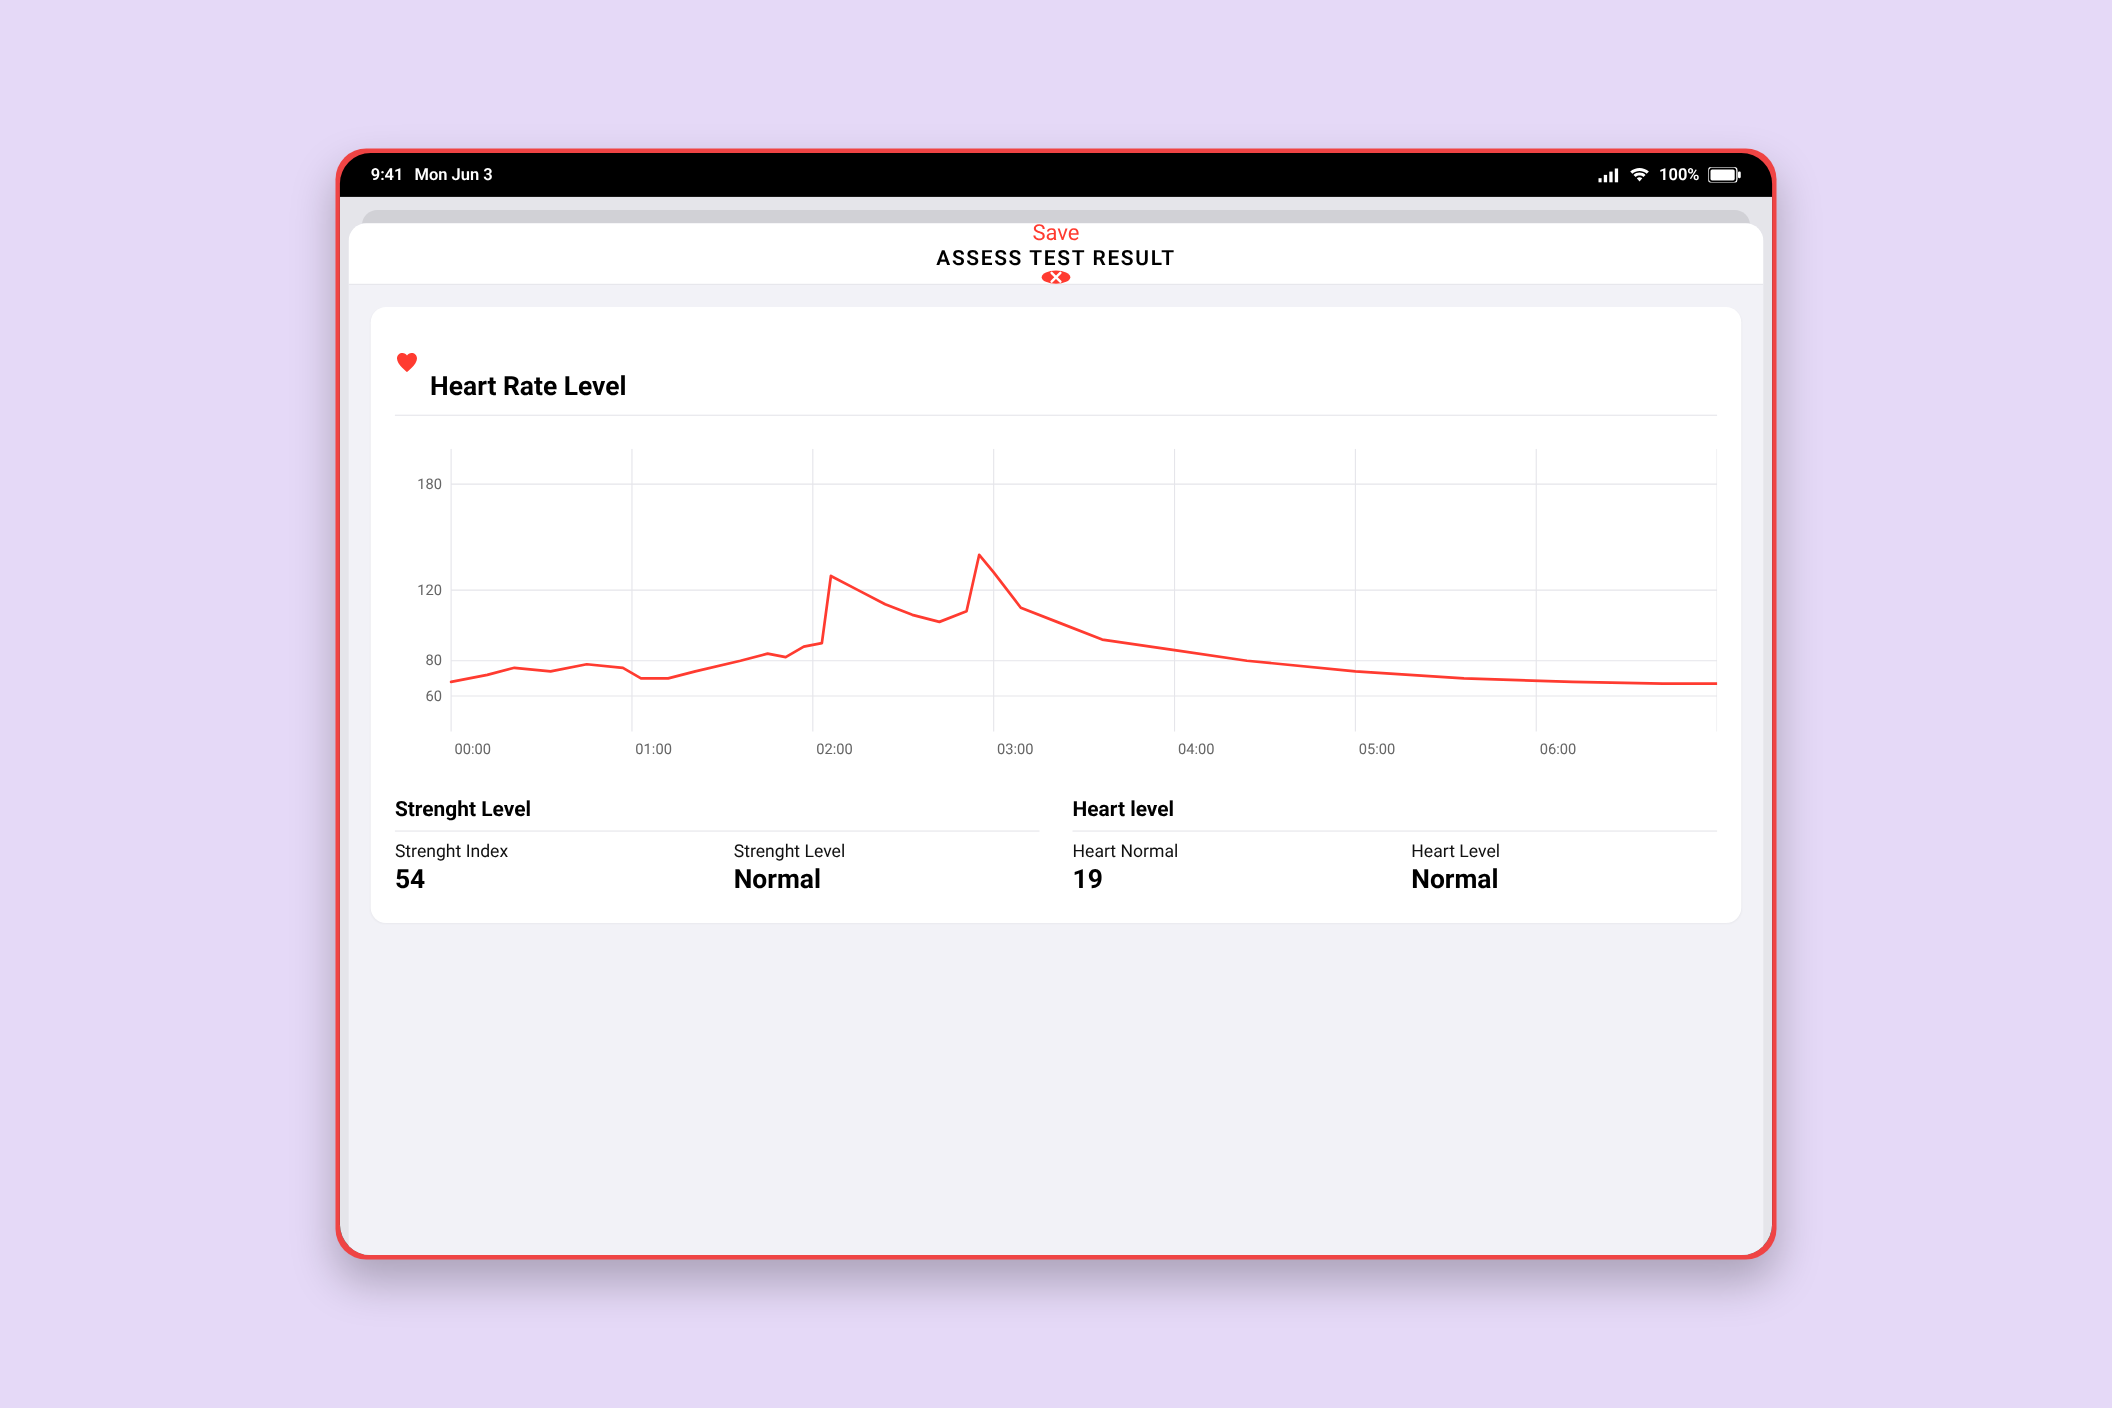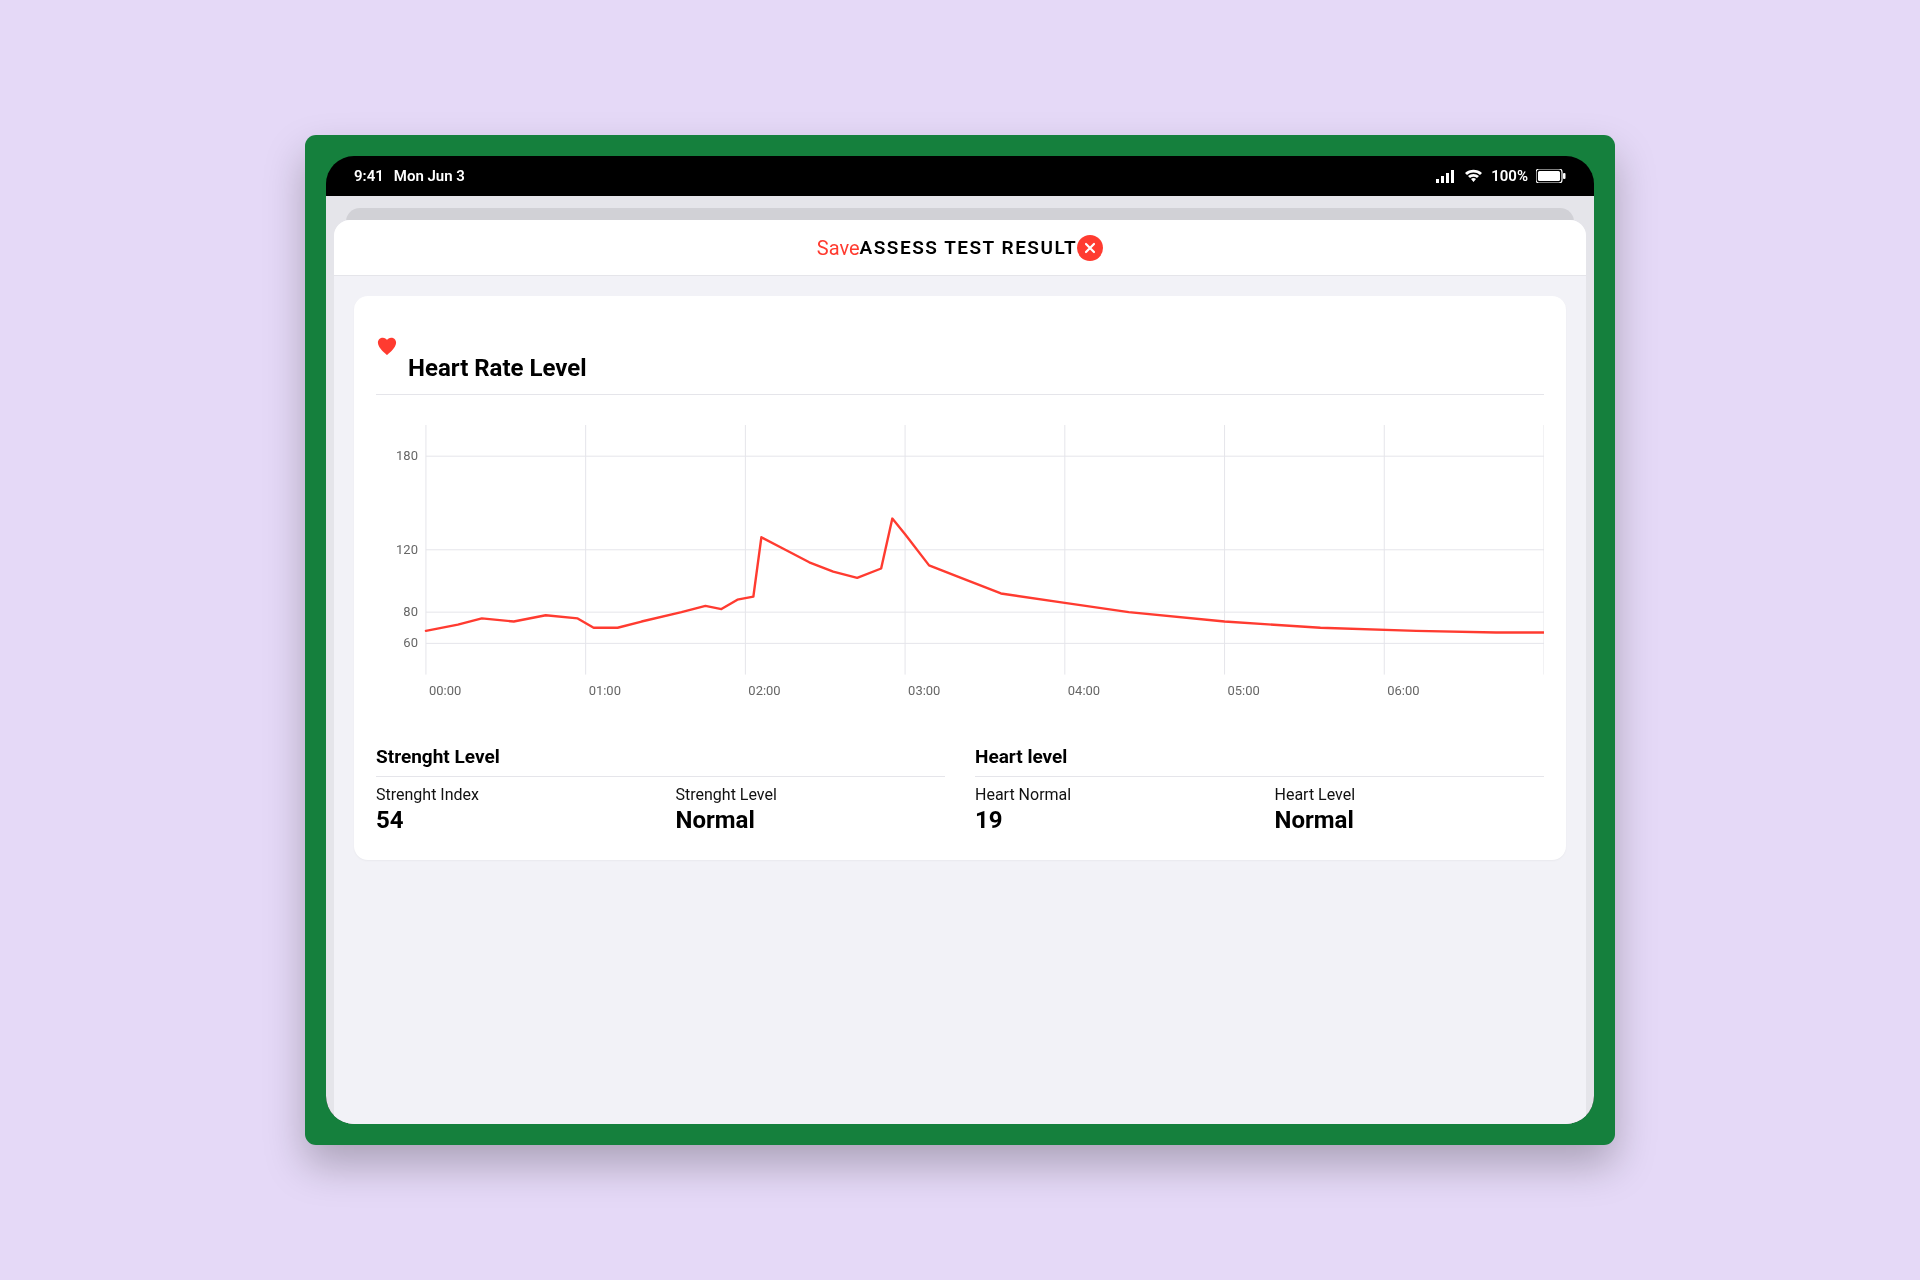"9:41" .tablet-frame { background: #15803d -> #ef4444; border-radius: 11px -> 28px; padding: 21px -> 4px }
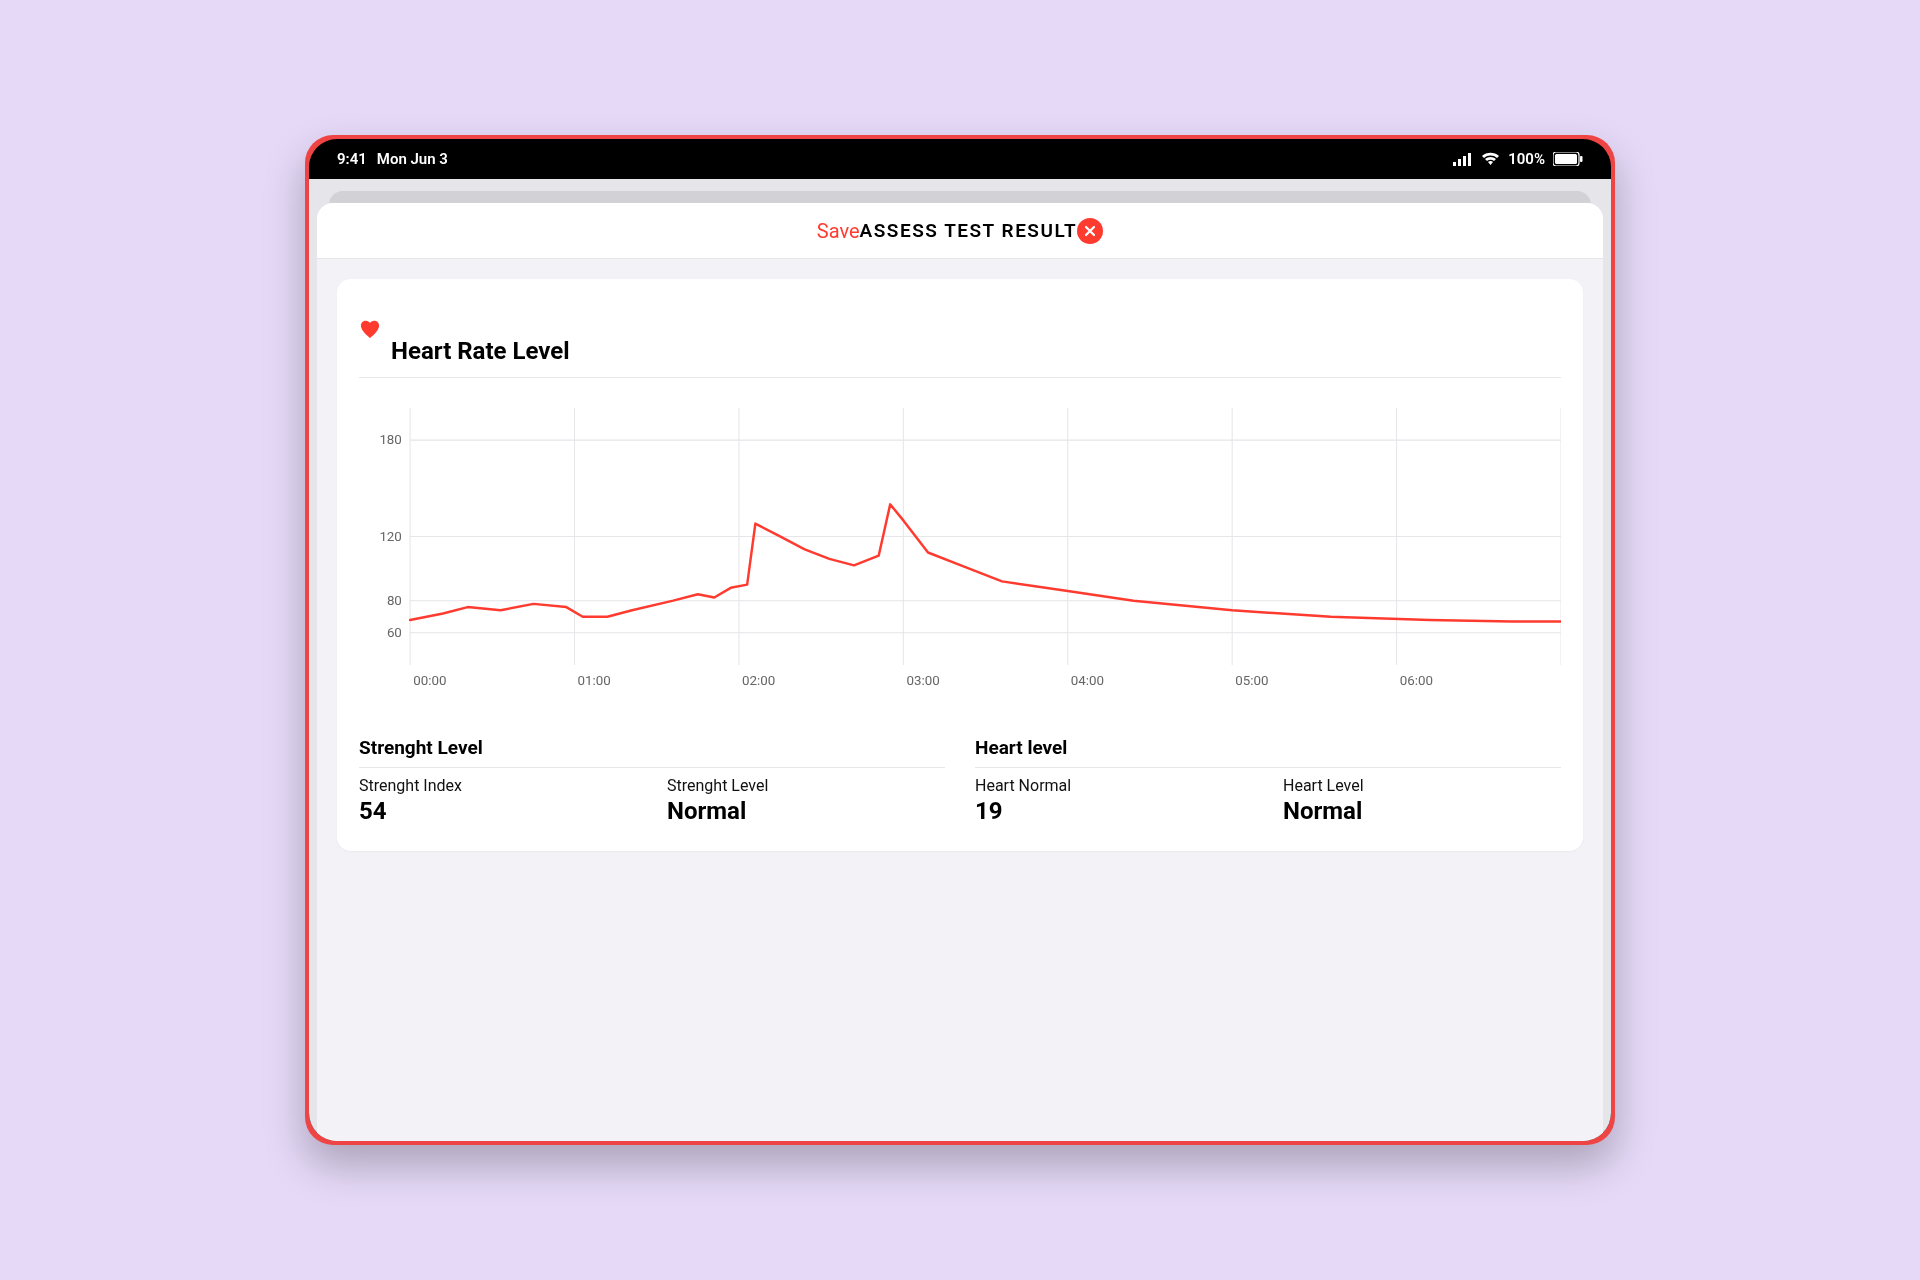"Save" .sheet-header { flex-direction: none -> column; justify-content: center -> flex-end }
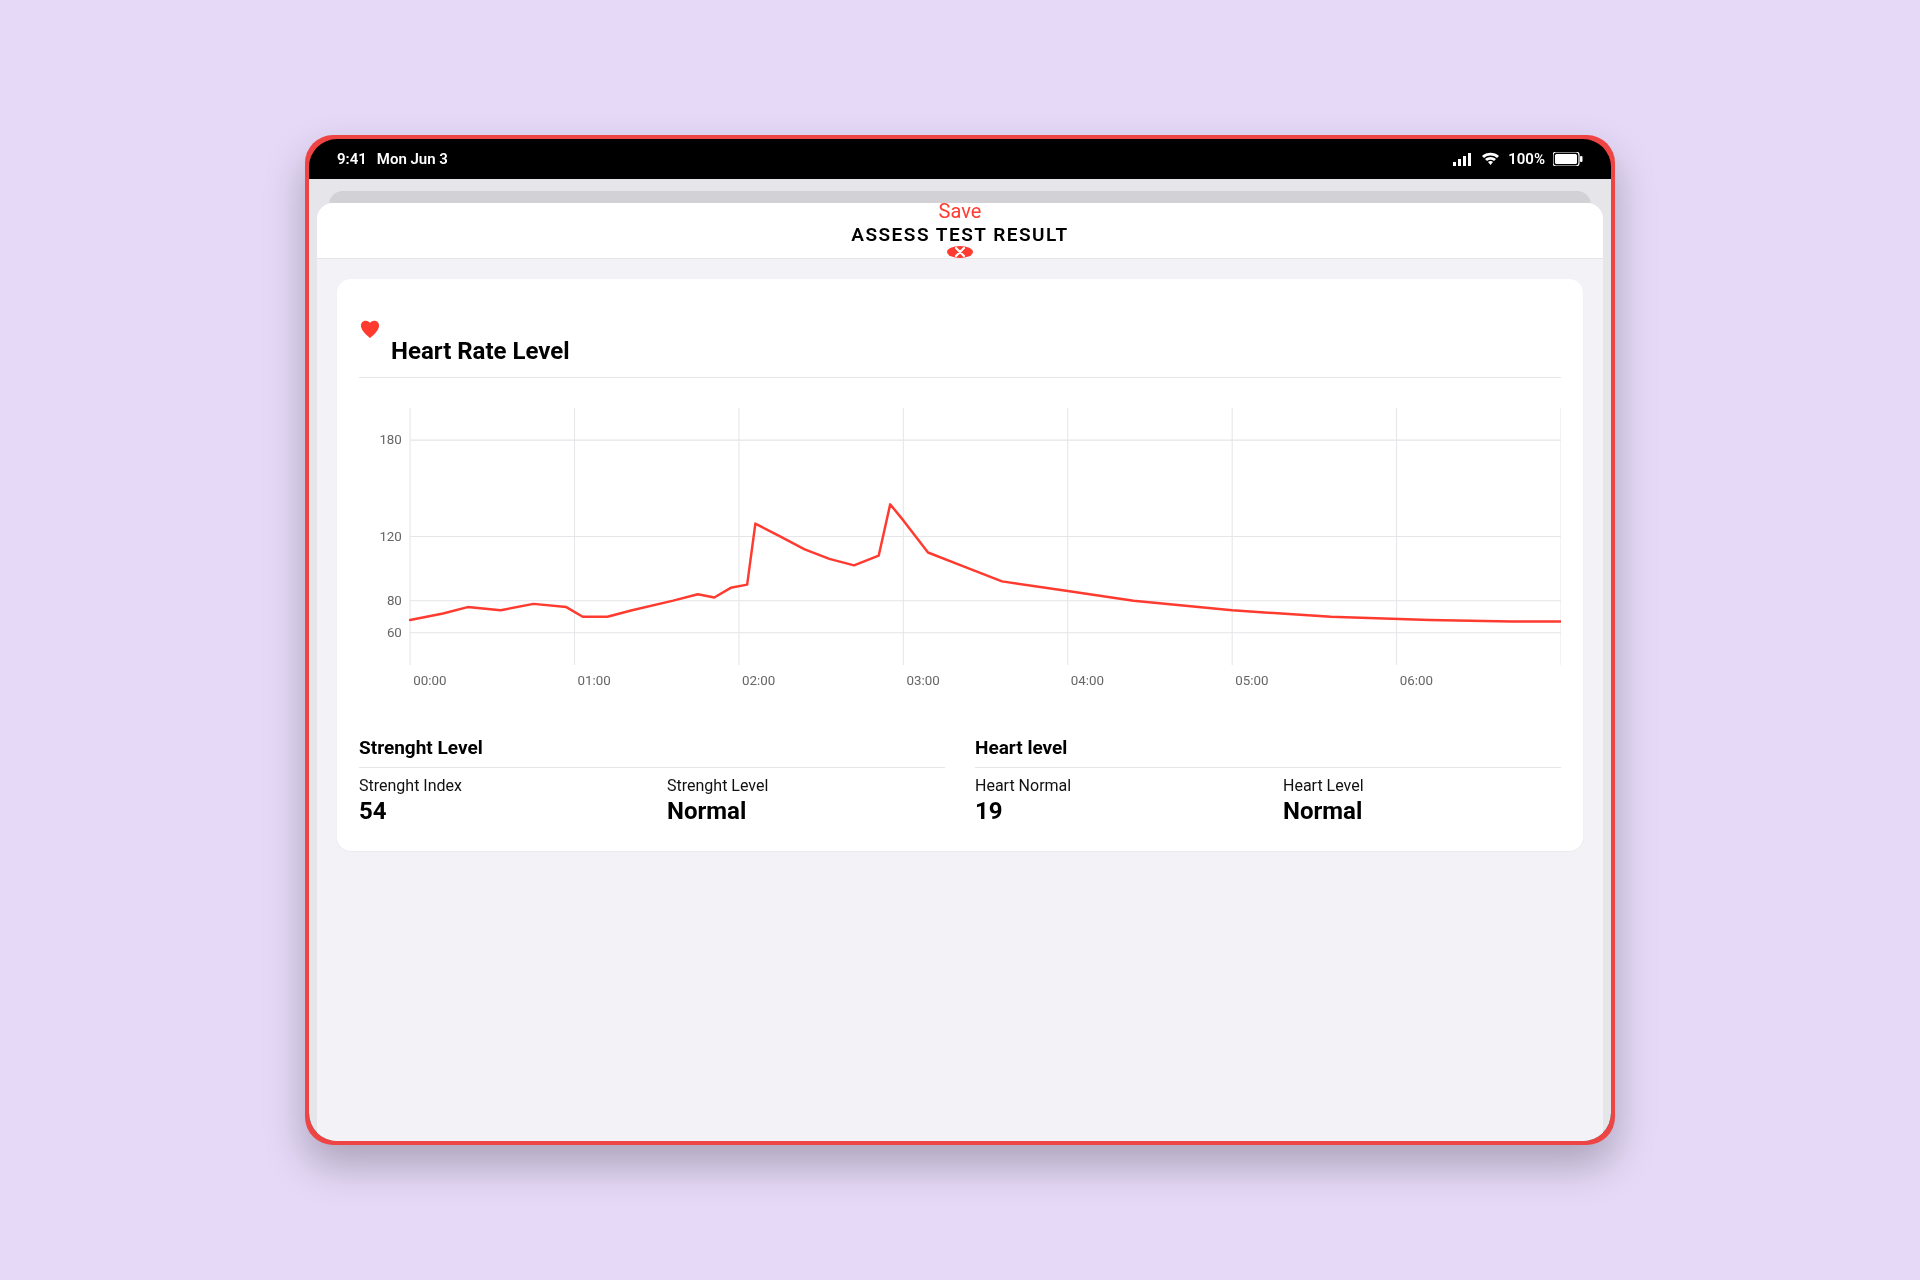"Strenght Level" .metrics { margin-top: 40px -> 28px }
